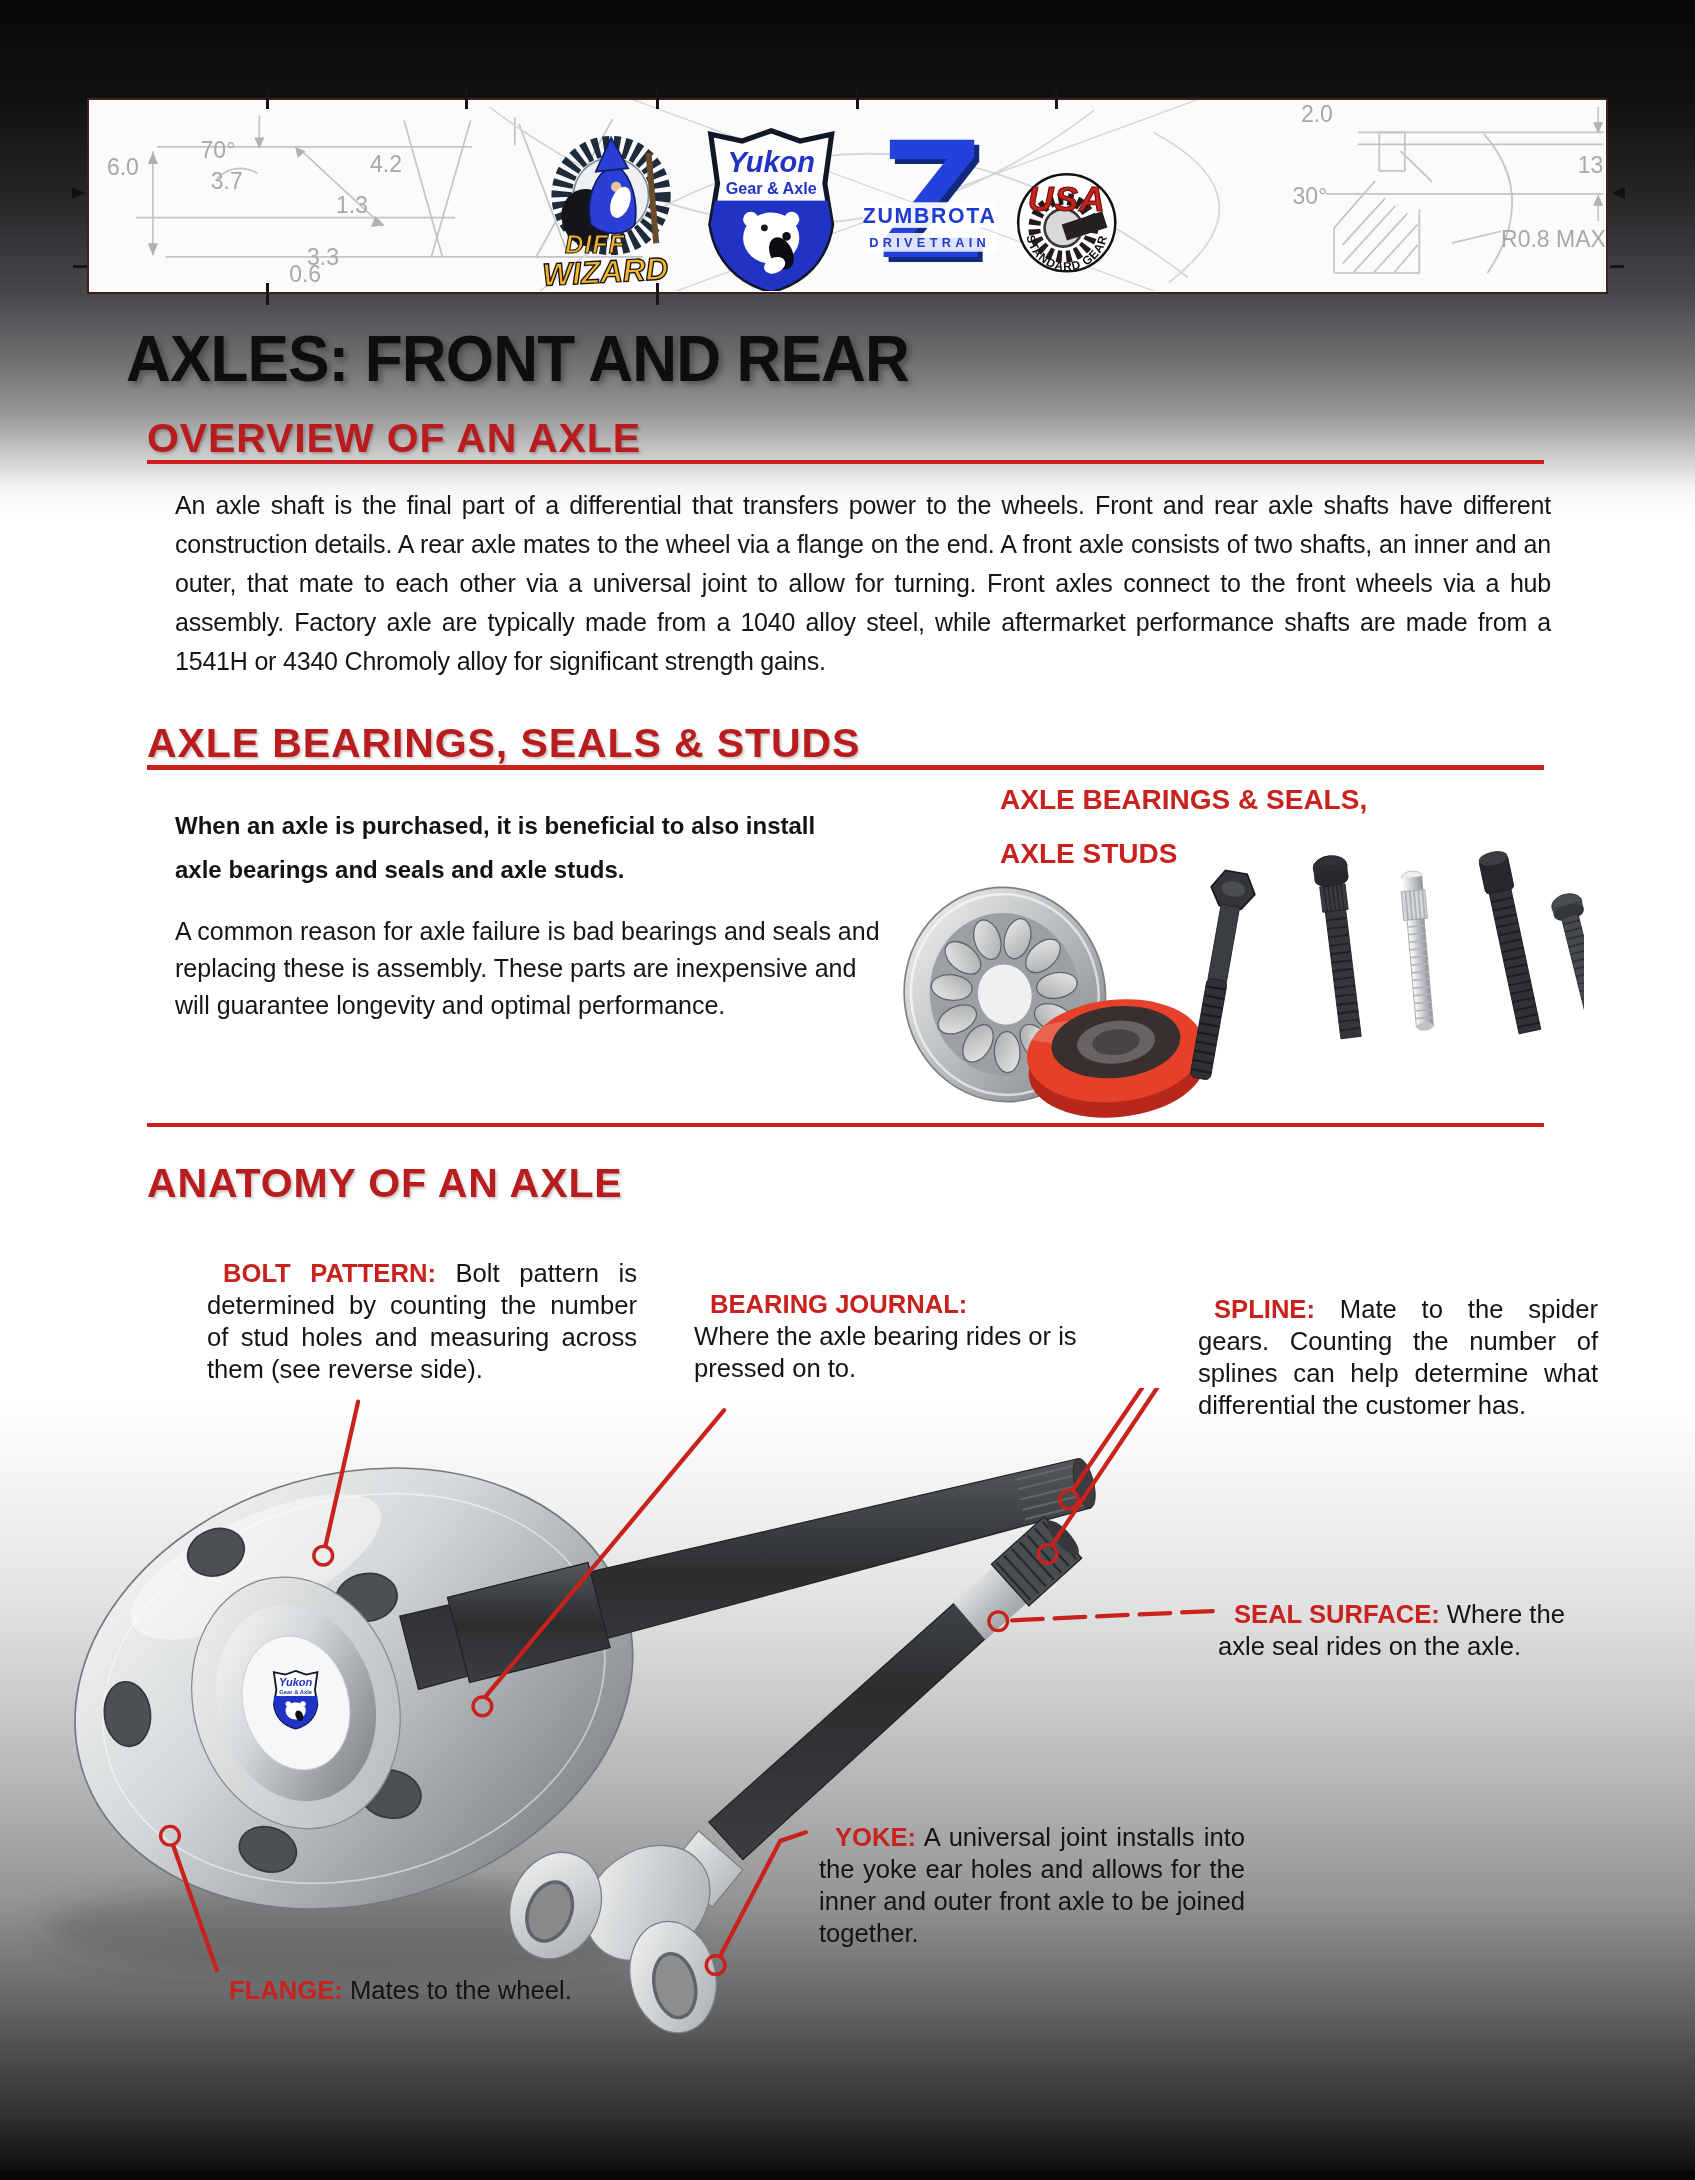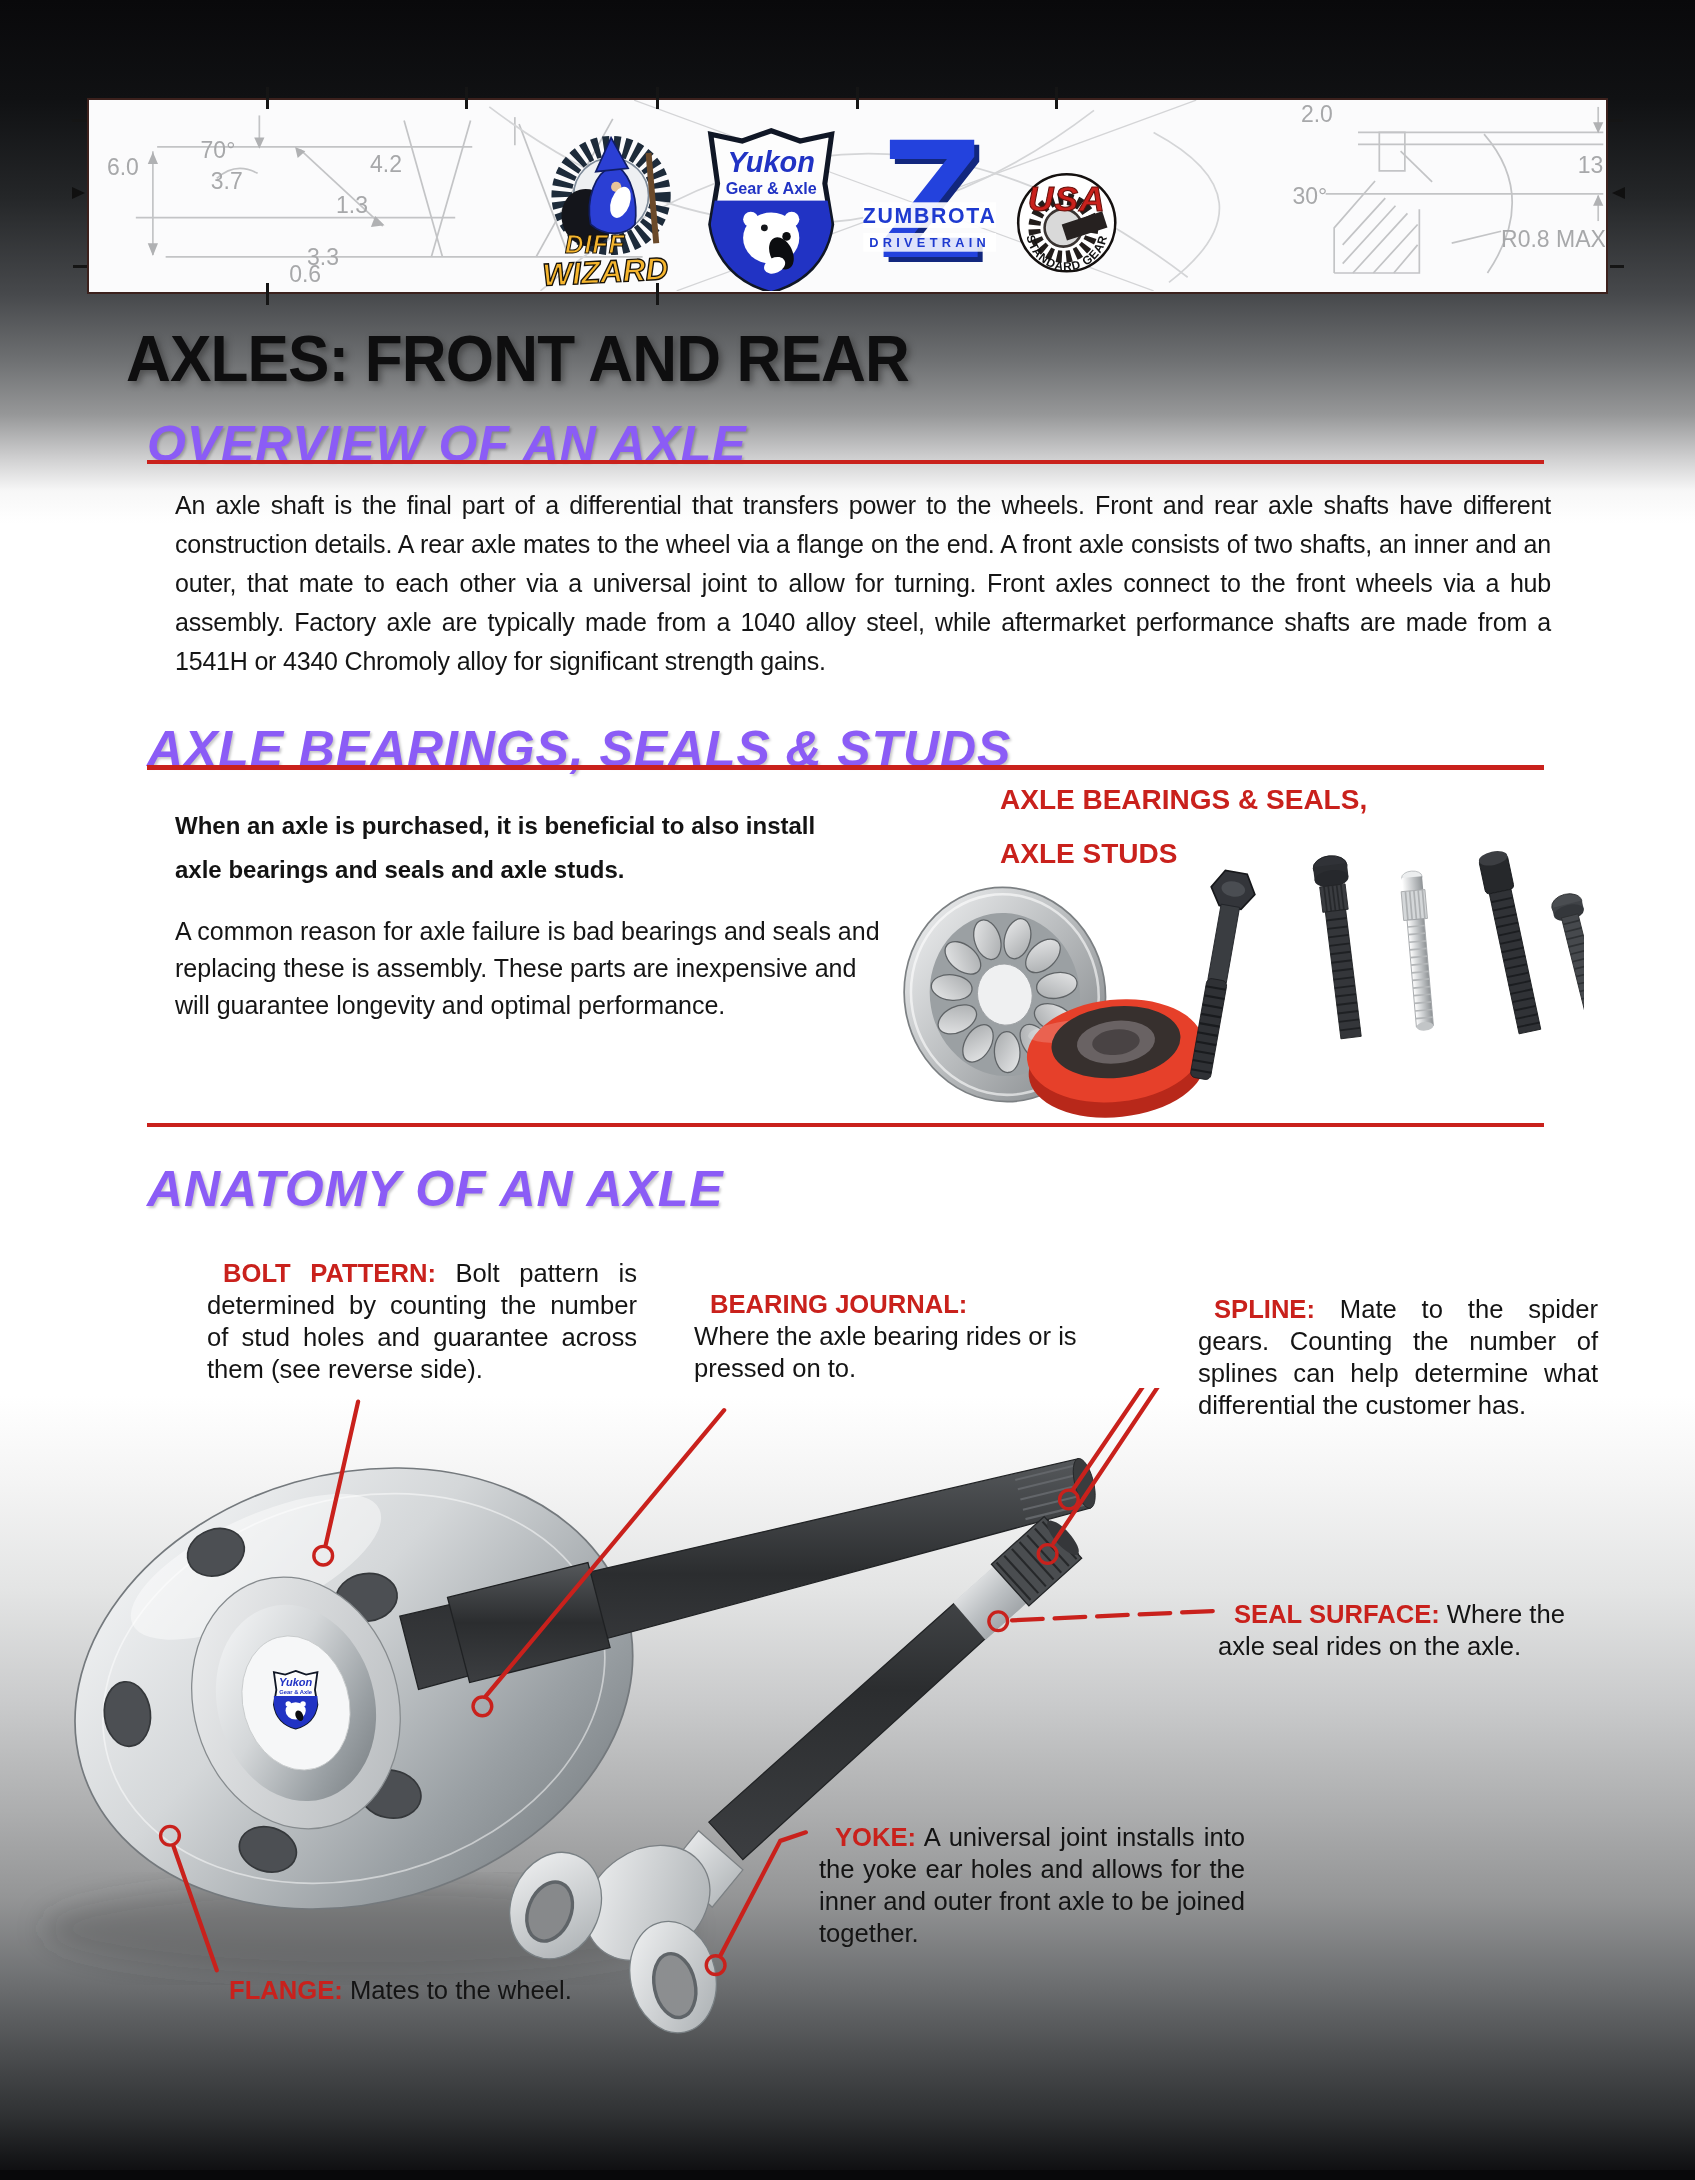"OVERVIEW OF AN AXLE" .h2 { color: #8b5cf6 -> #b91c1c; font-size: 50px -> 41px; font-style: italic -> none }
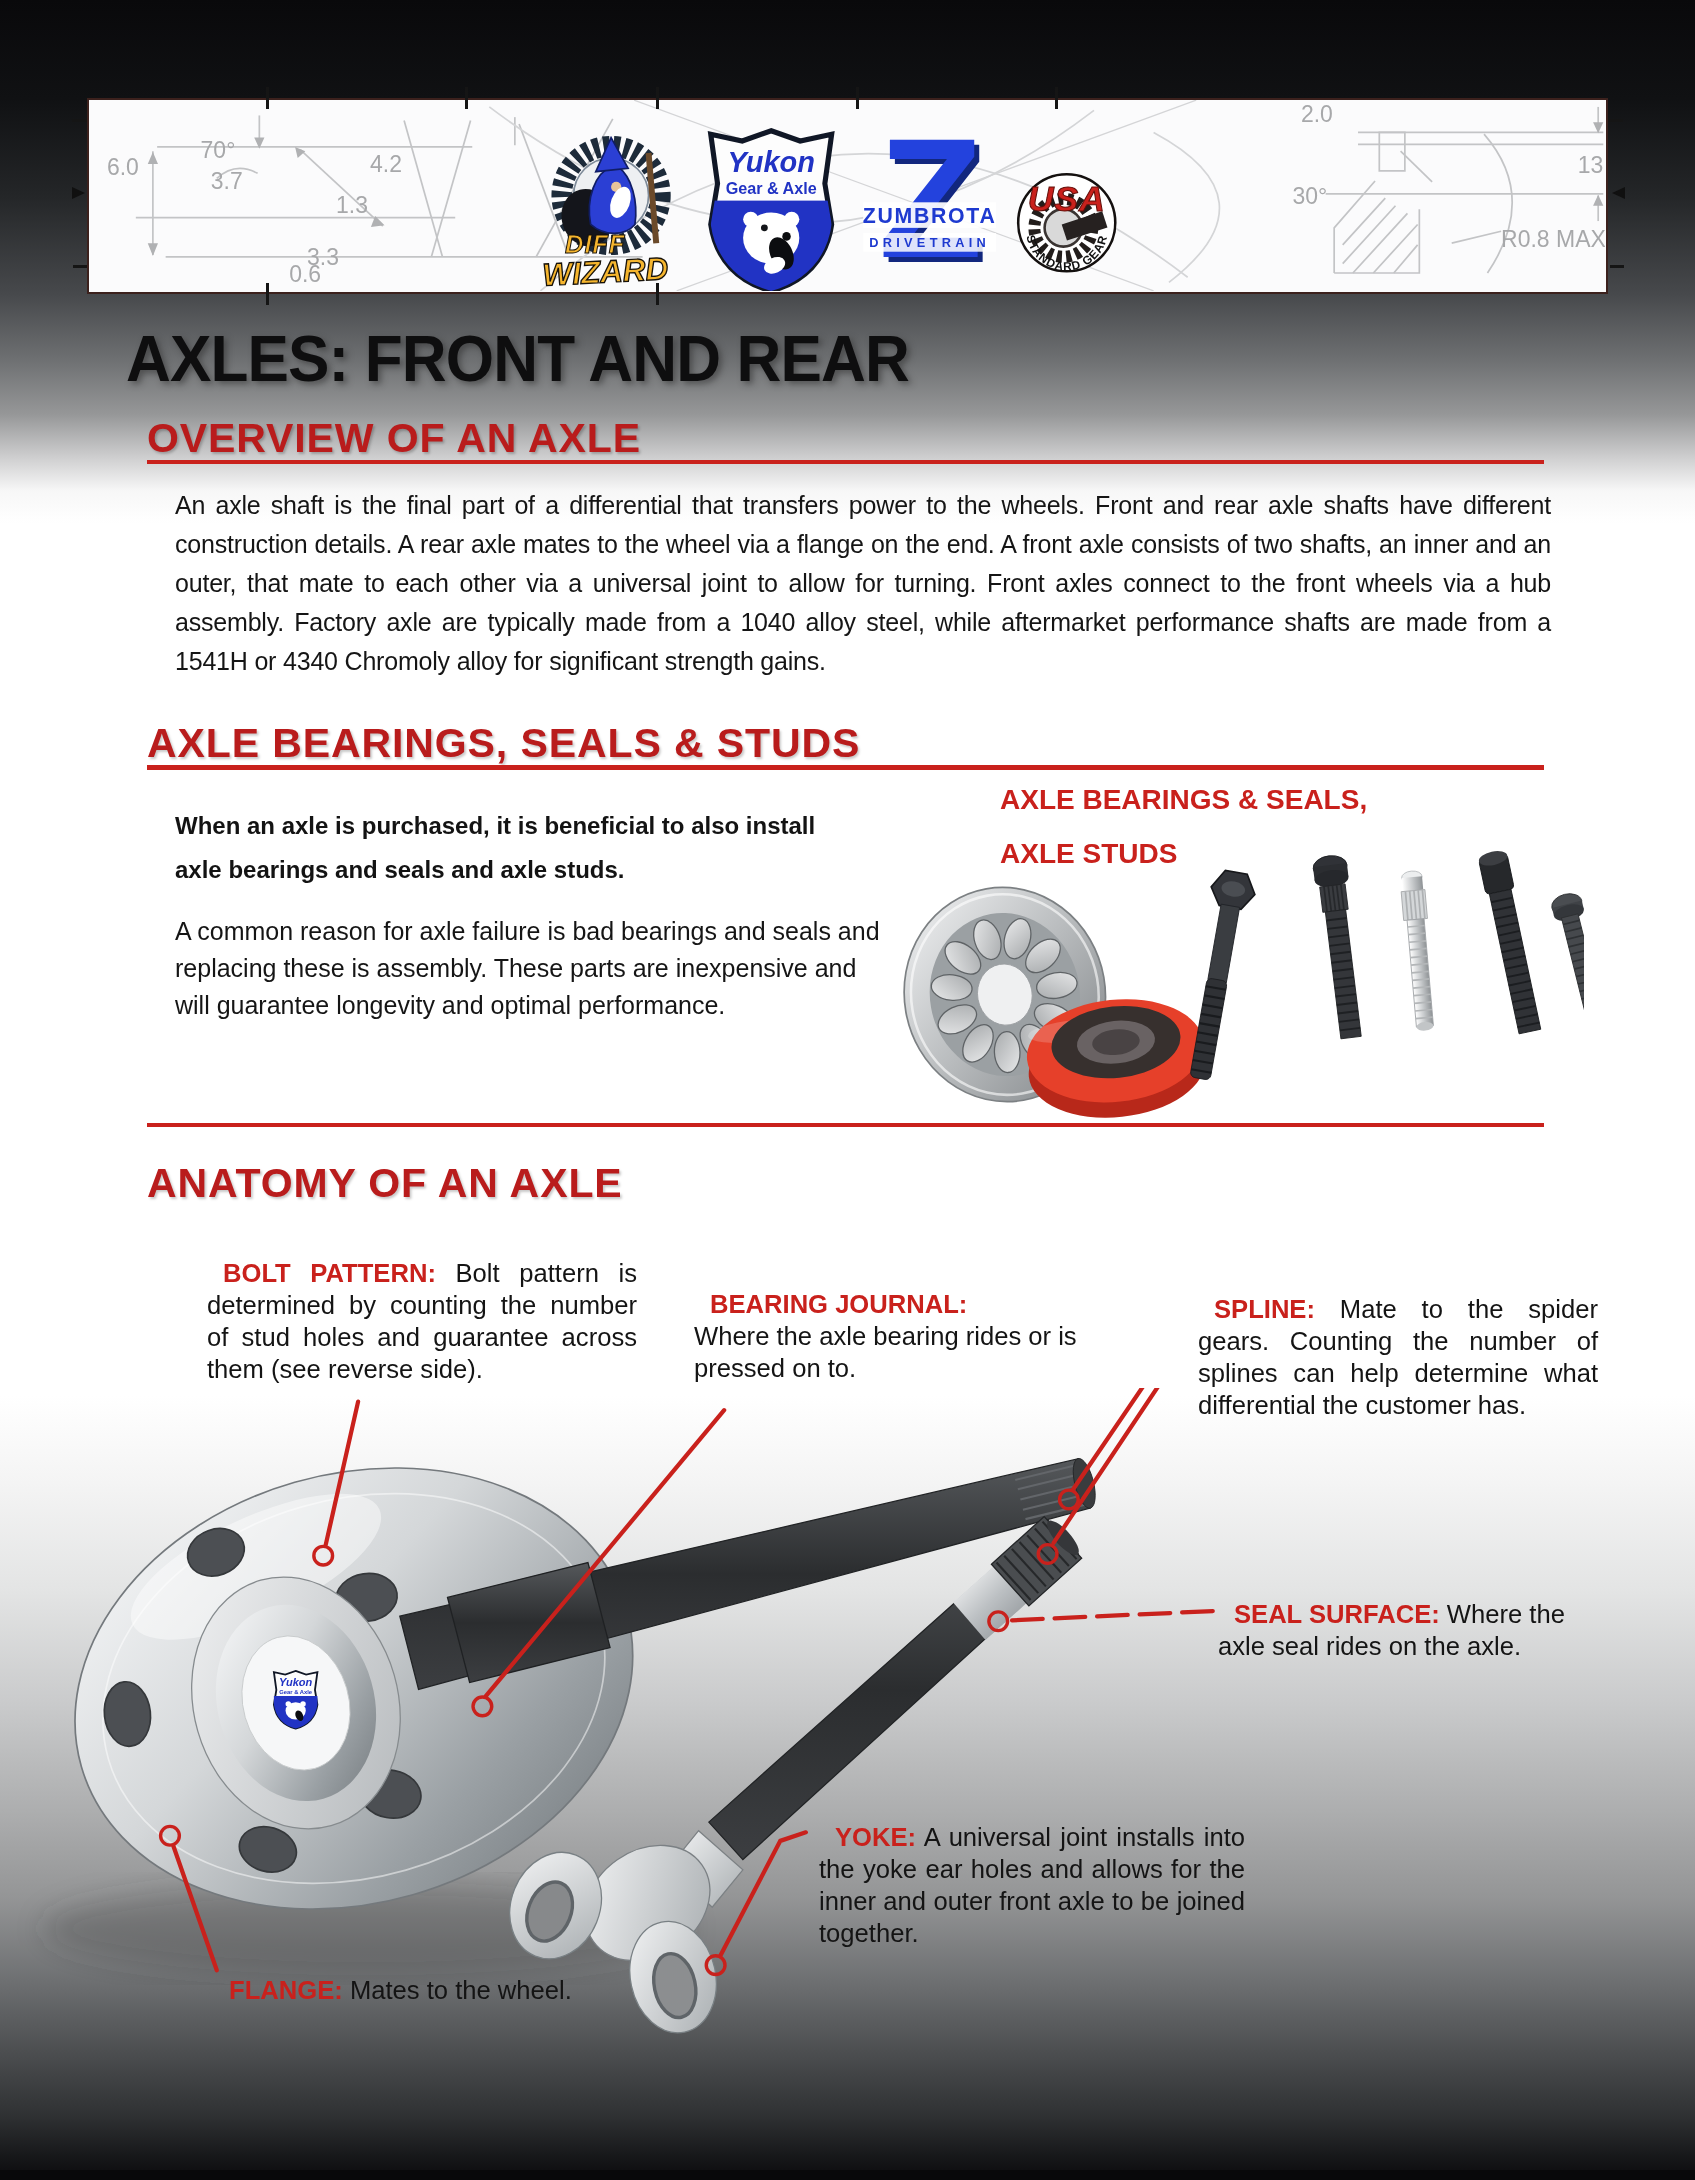"Bolt pattern is determined by" span { text: guarantee -> measuring }
